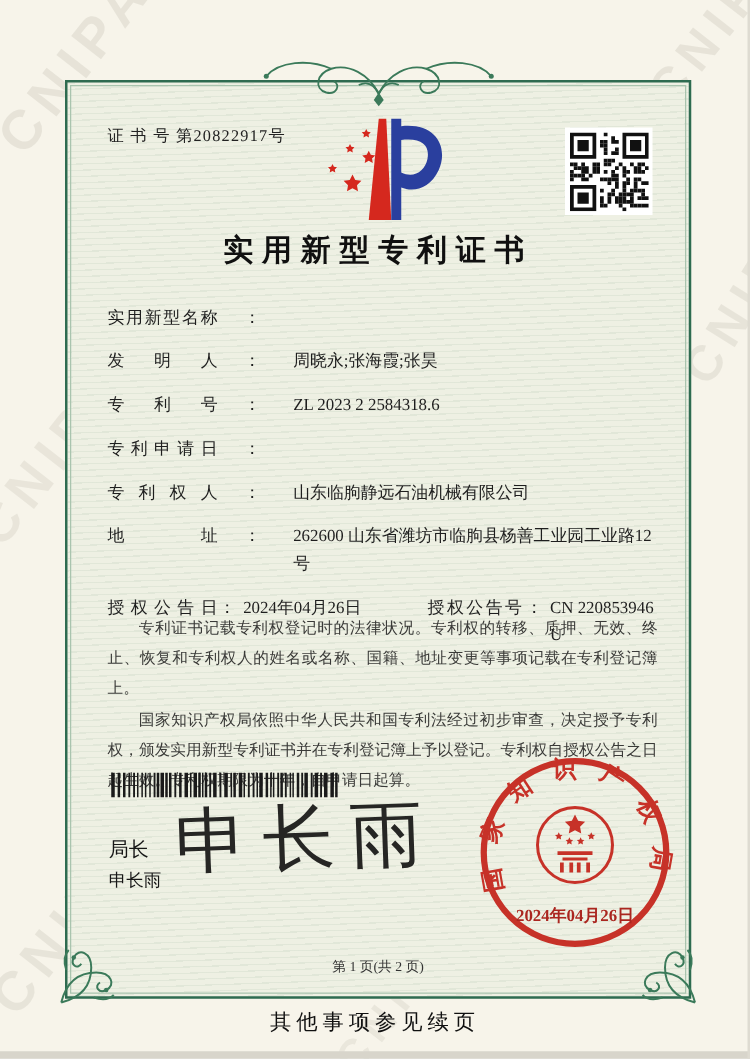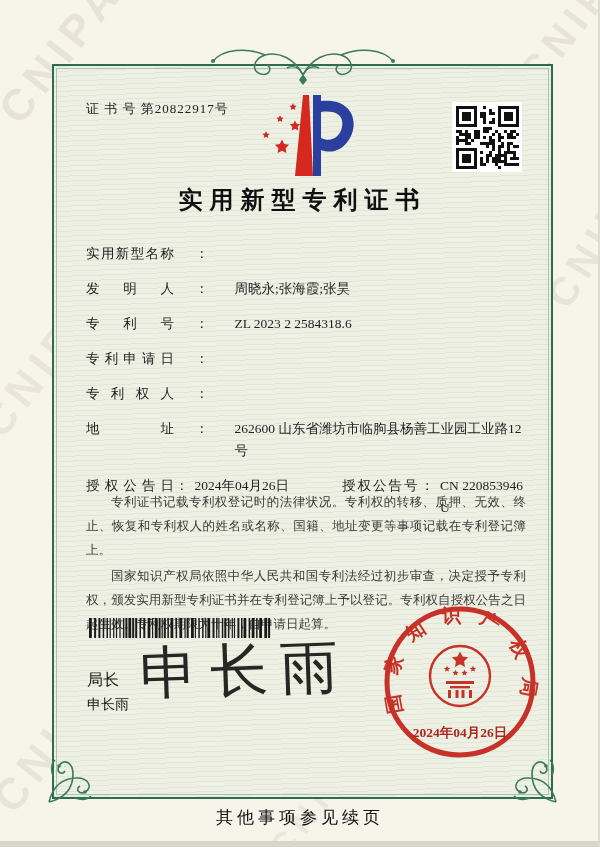"山东临朐静远石油机械有限公司" span.fvalue { html: none -> <span>山东临朐静远石油机械有限公司</span> }
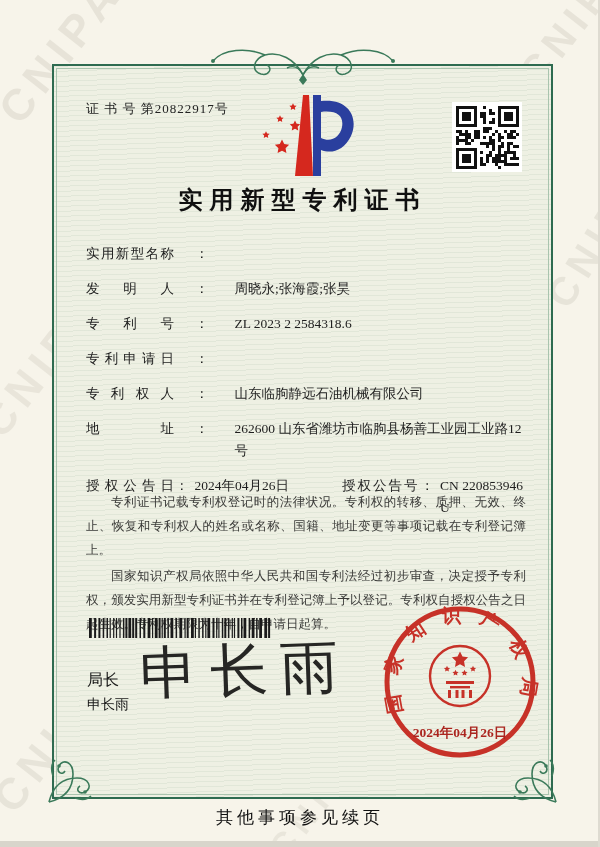"第 1 页(共 2 页)" div.page-num { html: none -> <div>第 1 页(共 2 页)</div> }
